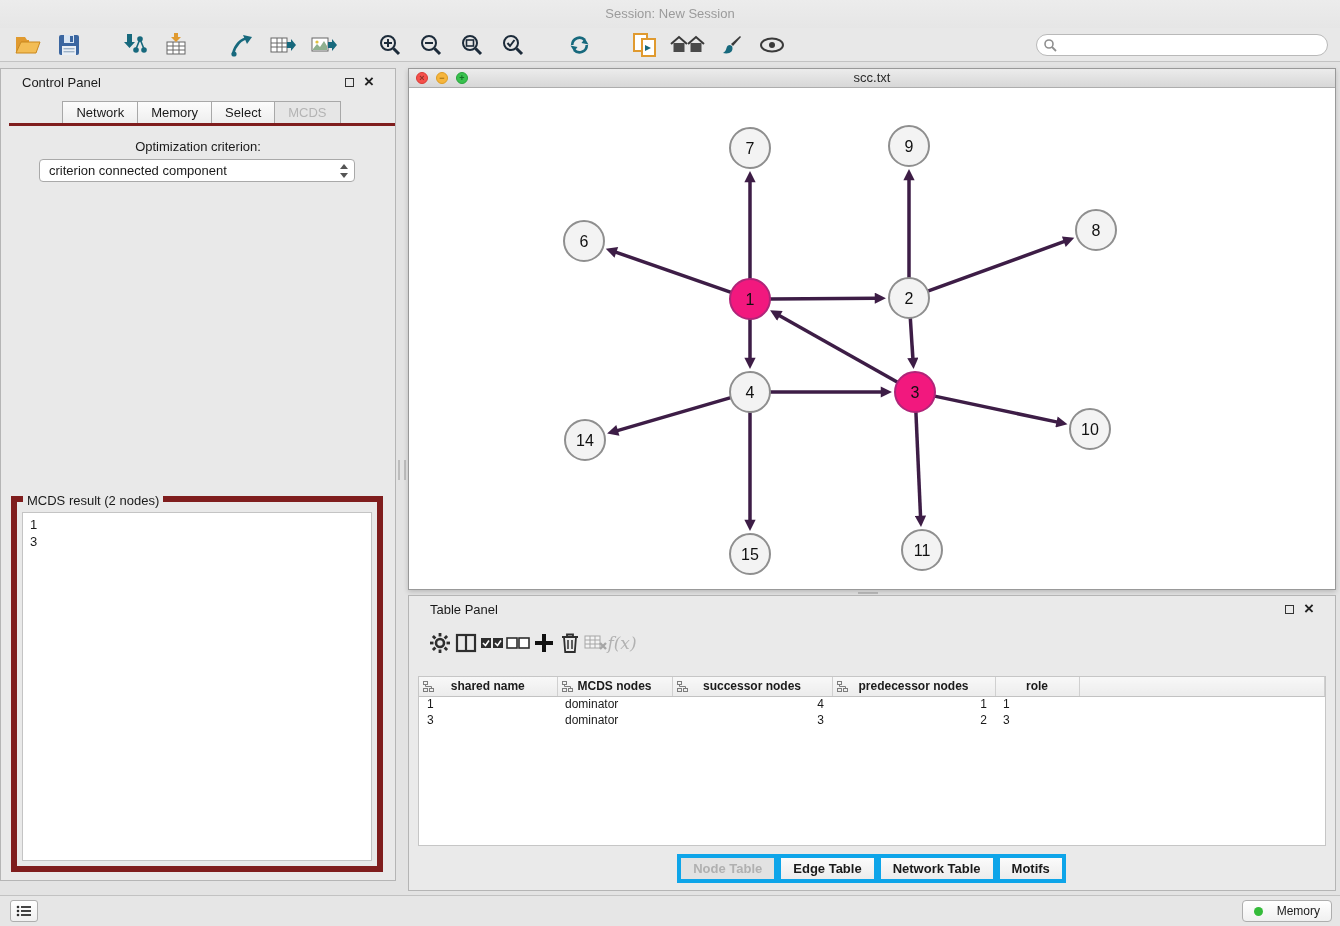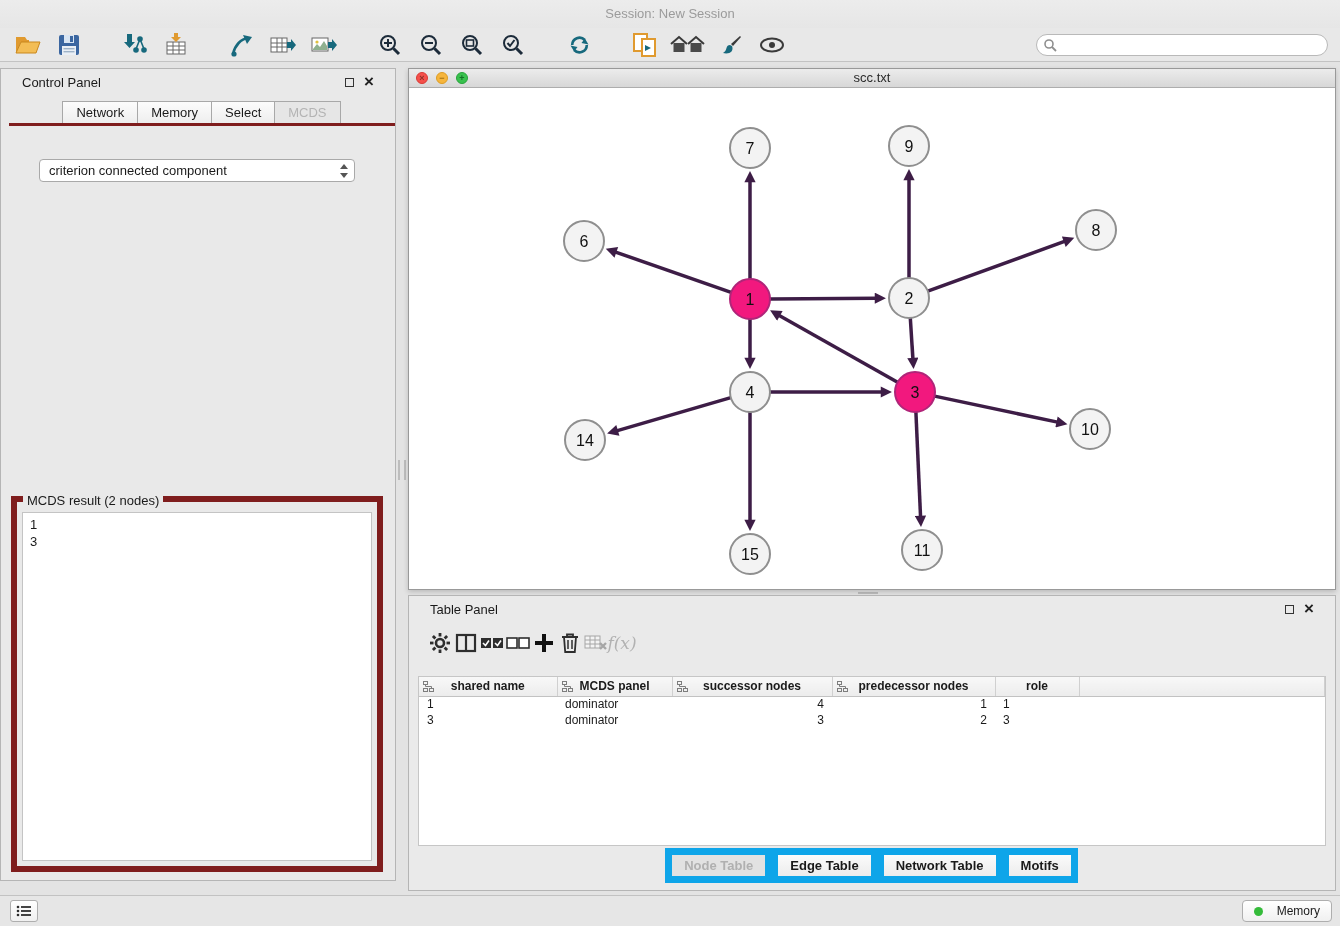"Optimization criterion:" div.opt-label { html: none -> <div>Optimization criterion:</div> }
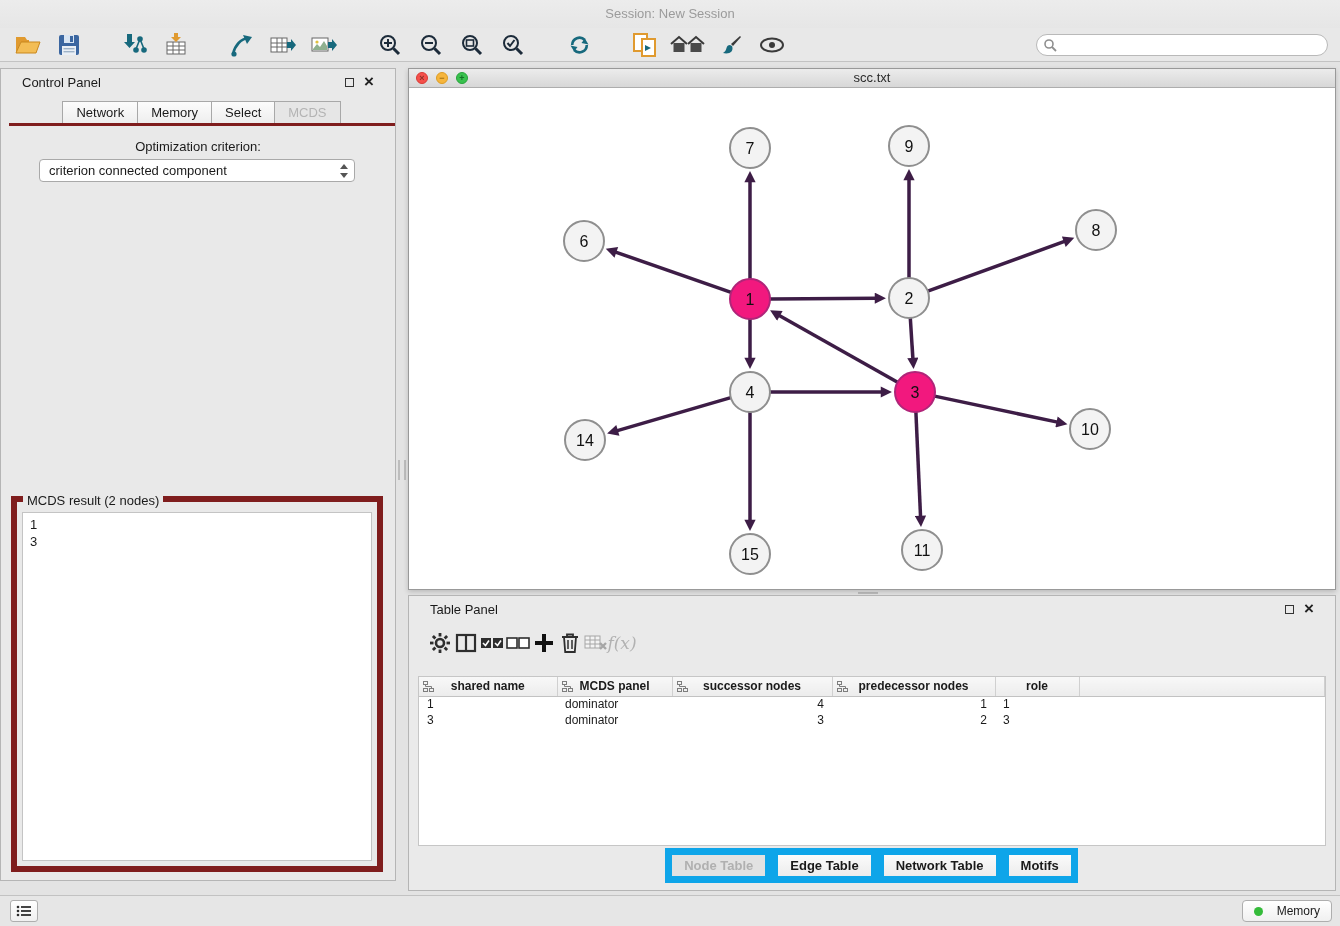"MCDS panel" span.th-label { text: panel -> nodes }
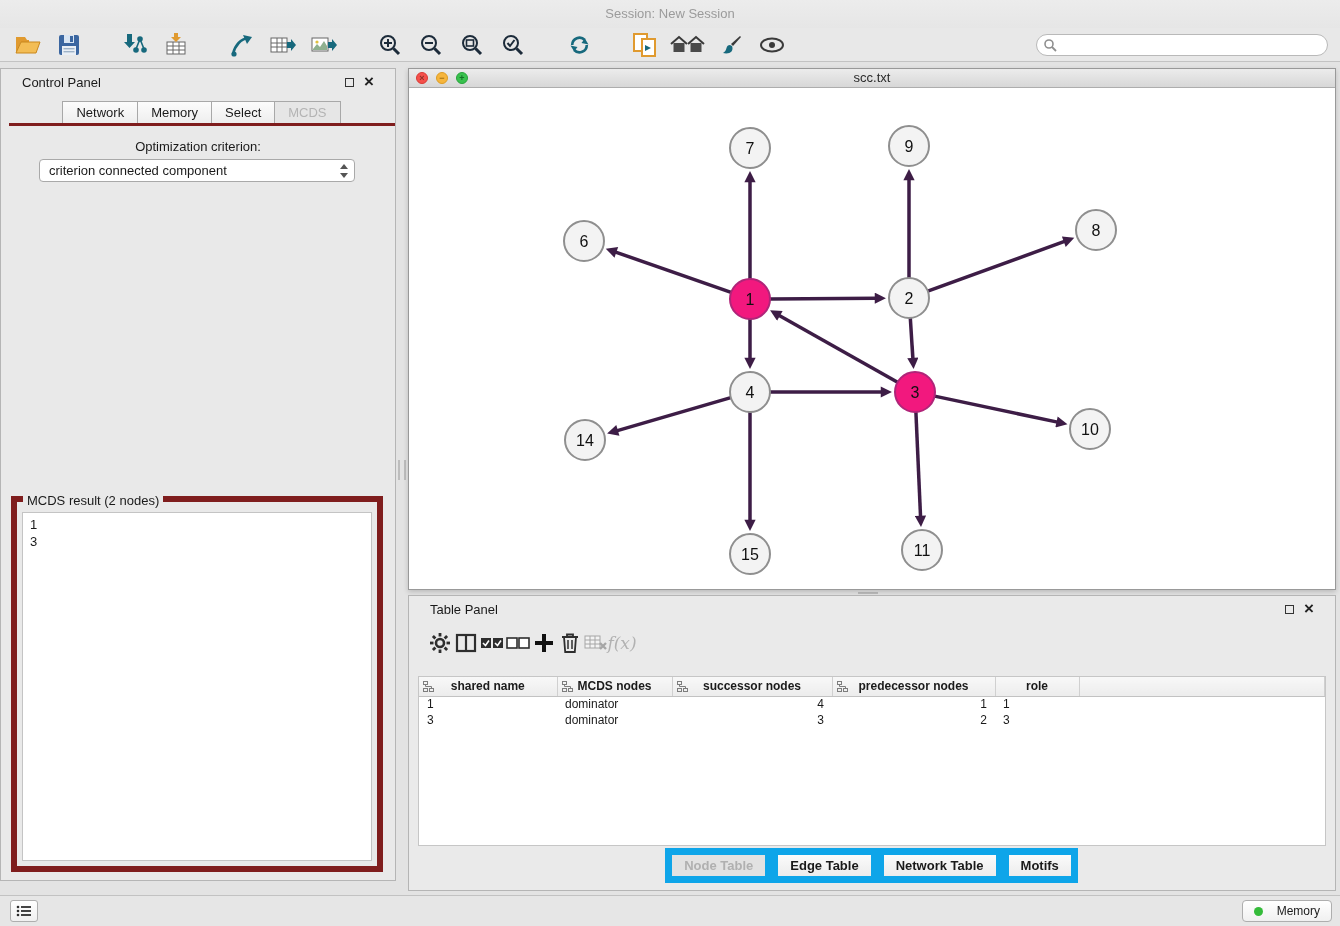"Node Table" .tp-tab { border: 7px solid #0ea5e9 -> 4px solid #0ea5e9 }
